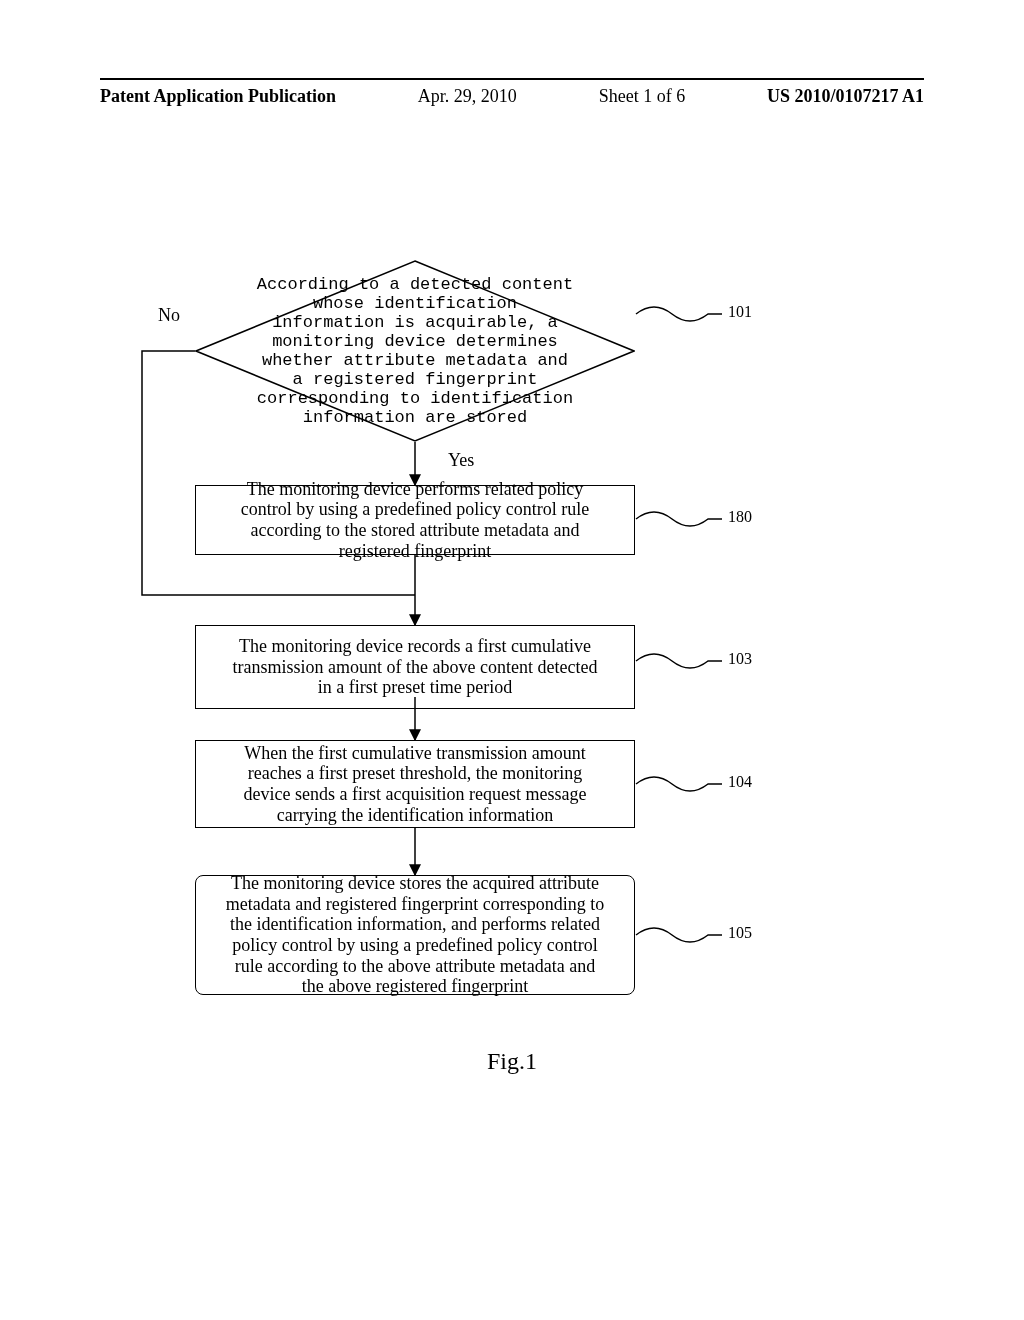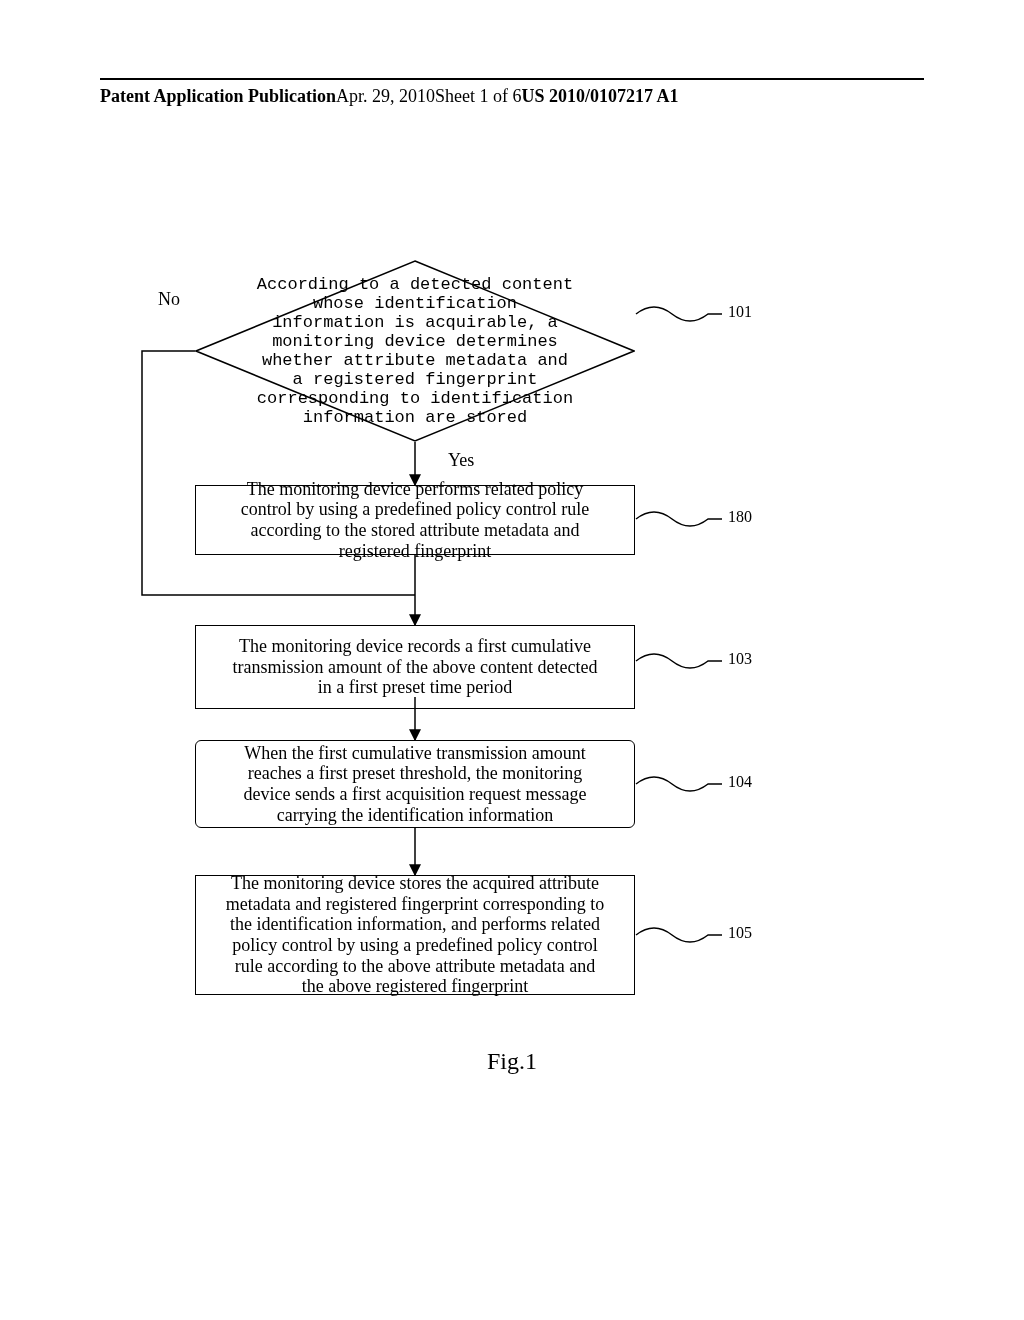"Patent Application Publication" .header { justify-content: flex-start -> space-between }
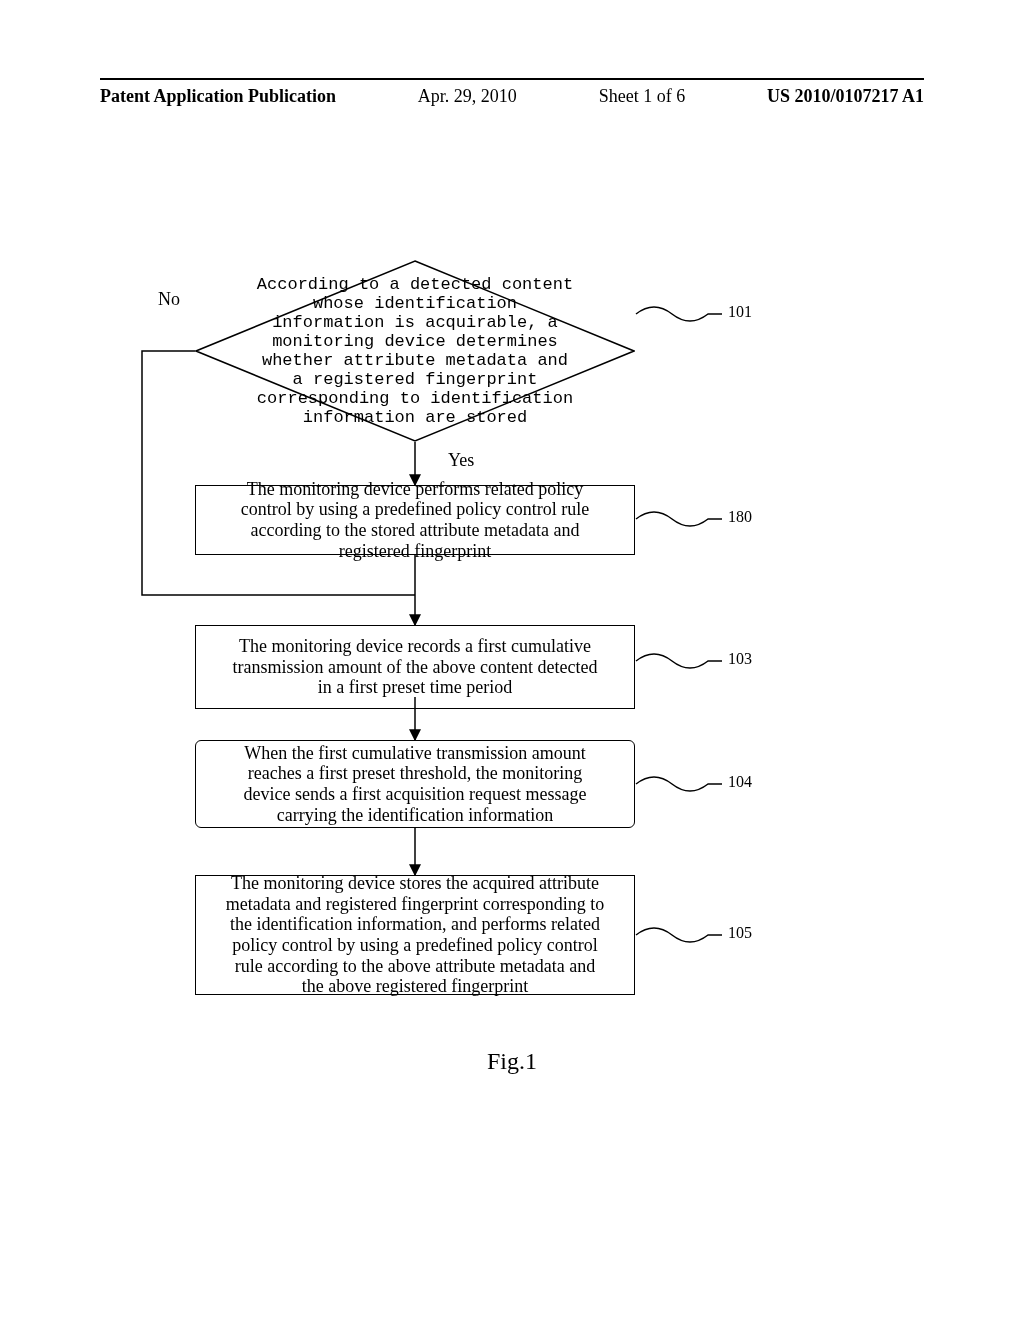"No" .lbl-no { top: 289px -> 305px }
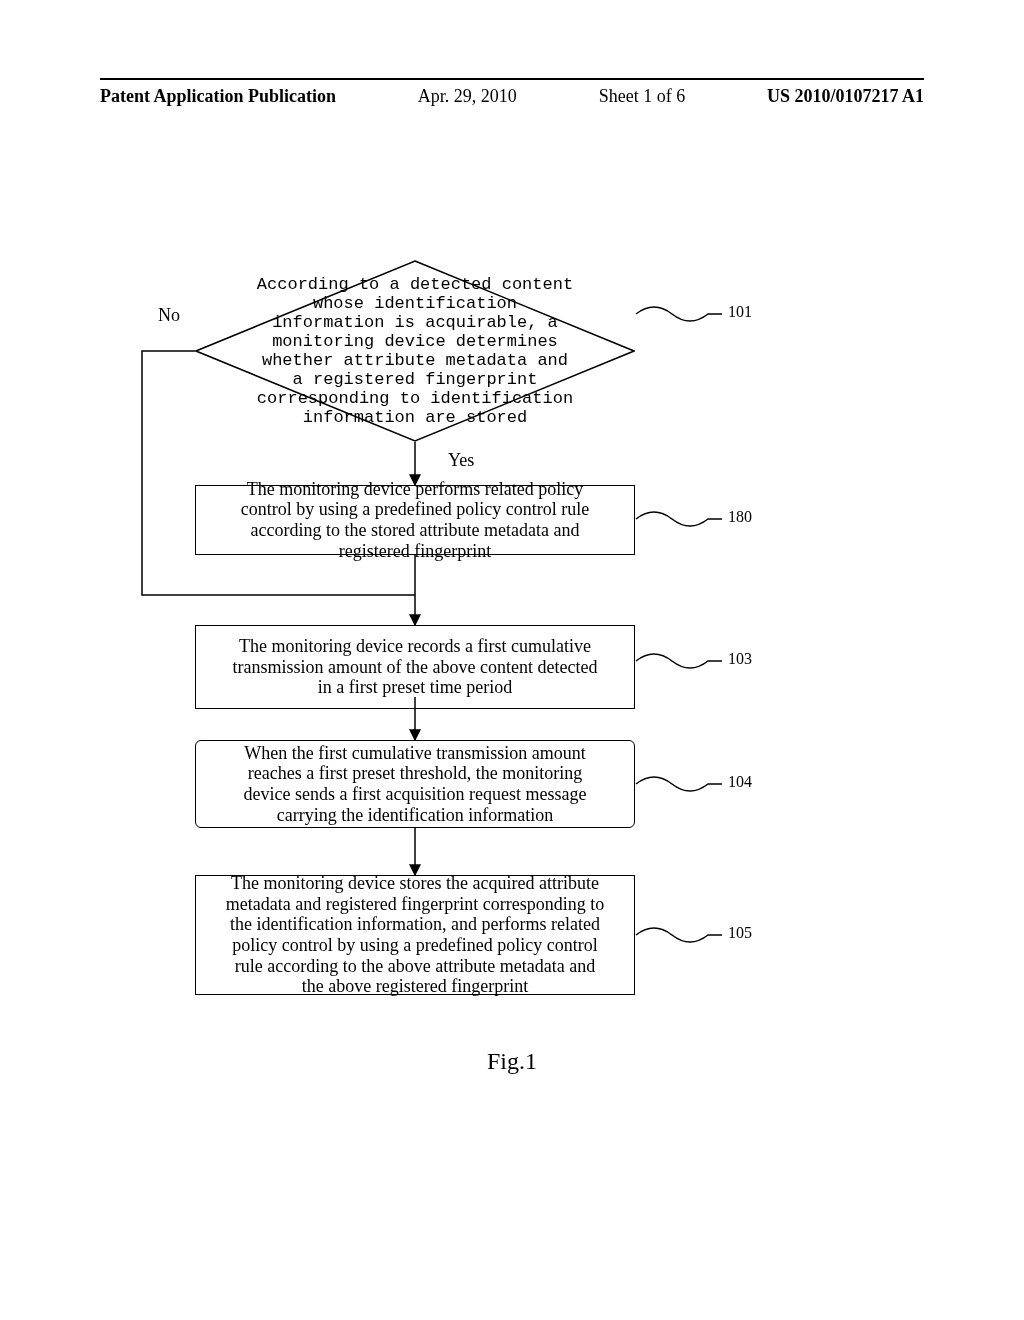"When the first cumulative transmission" .b104 { border-radius: 6px -> none }
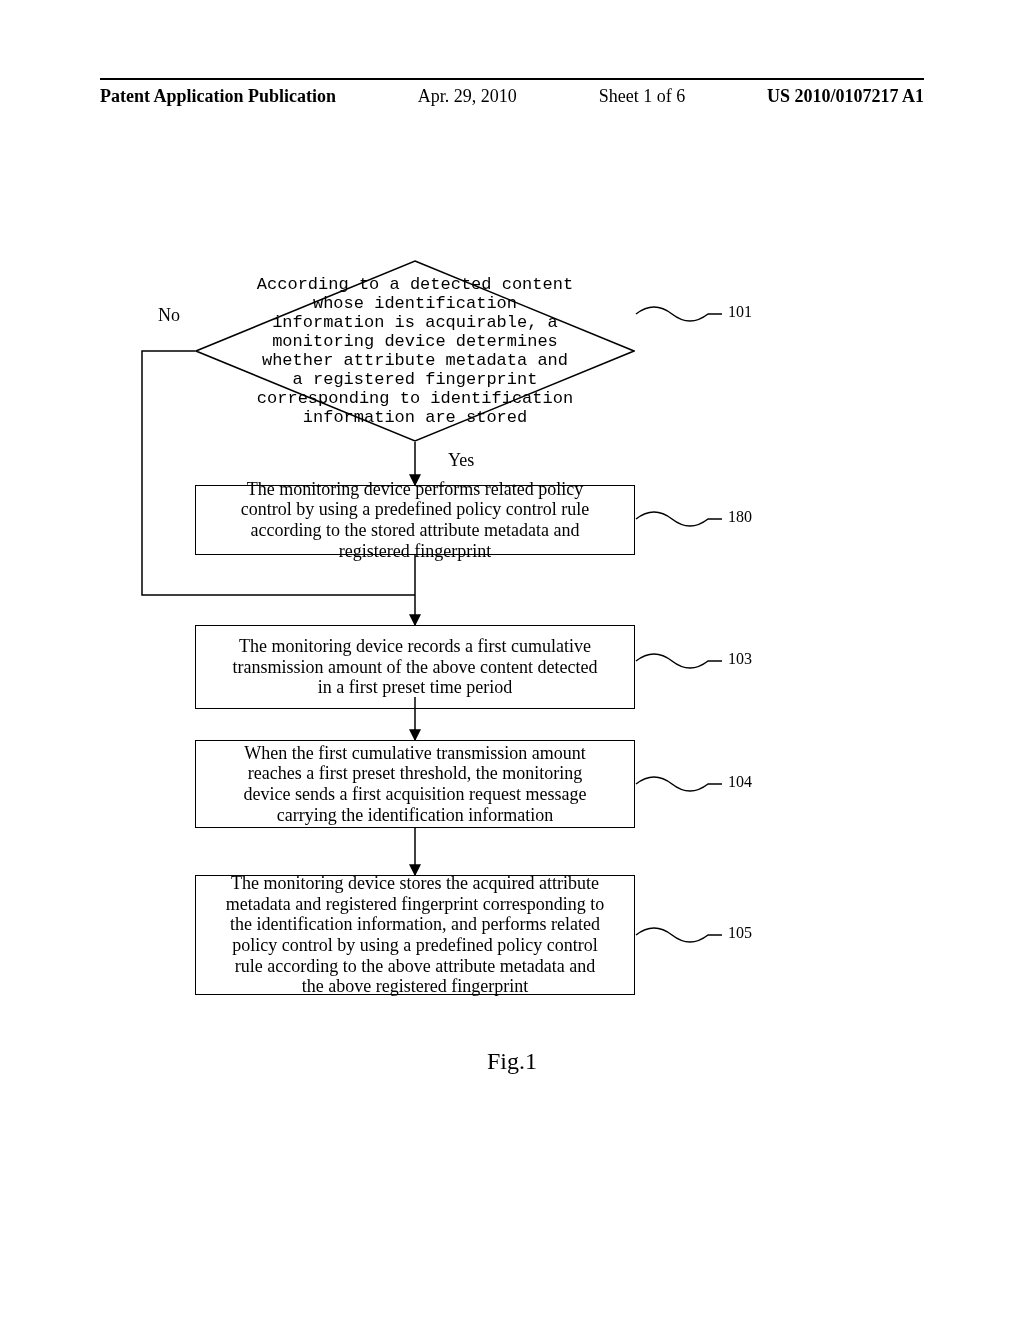"The monitoring device stores the" .b105 { border-radius: none -> 8px }
